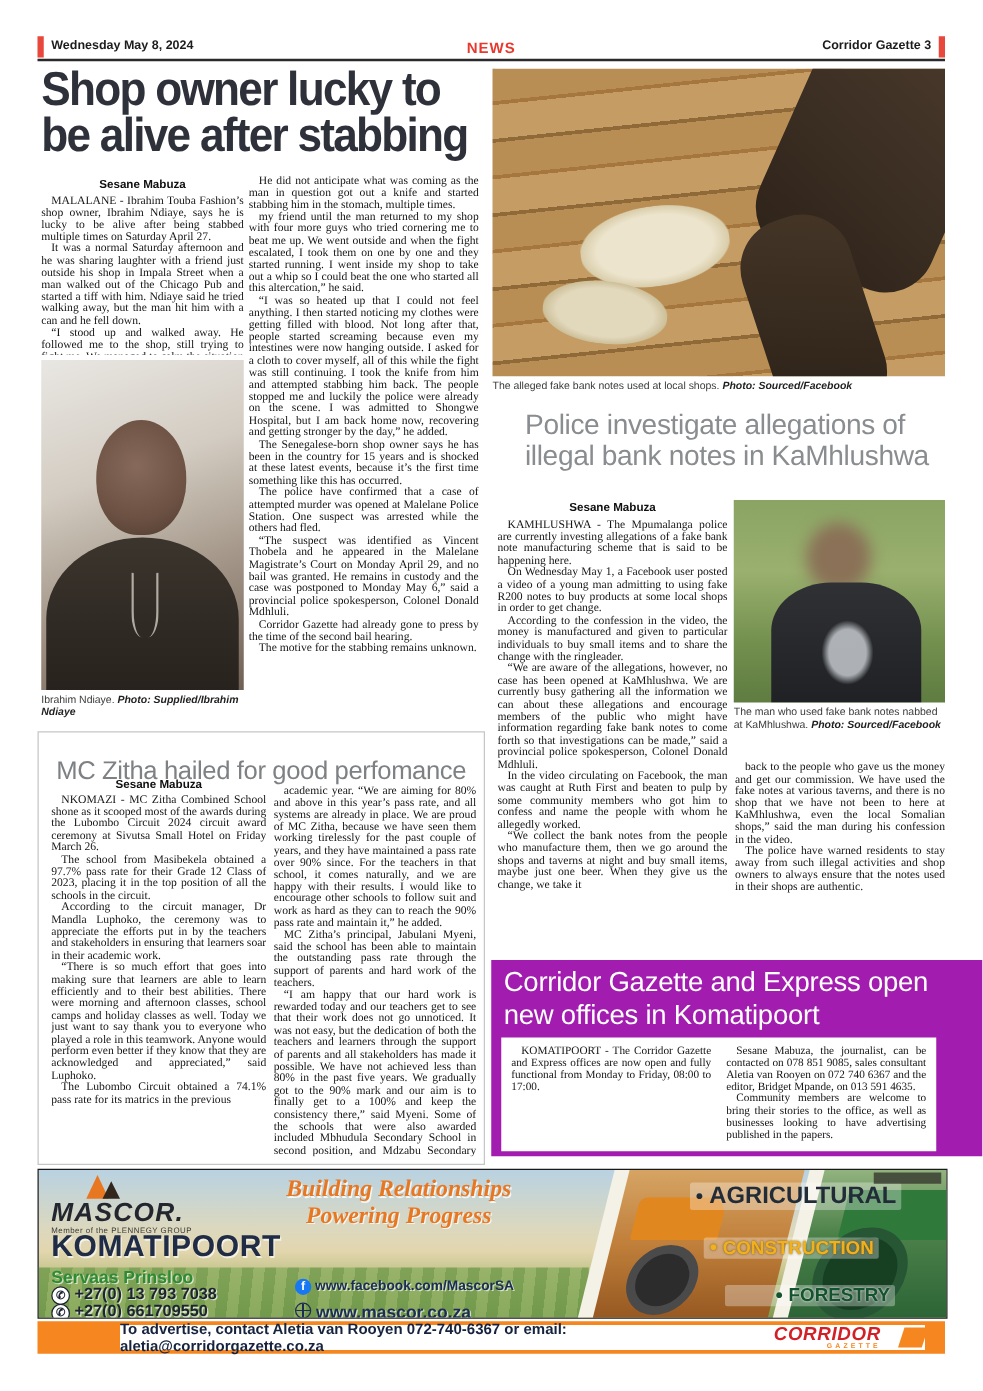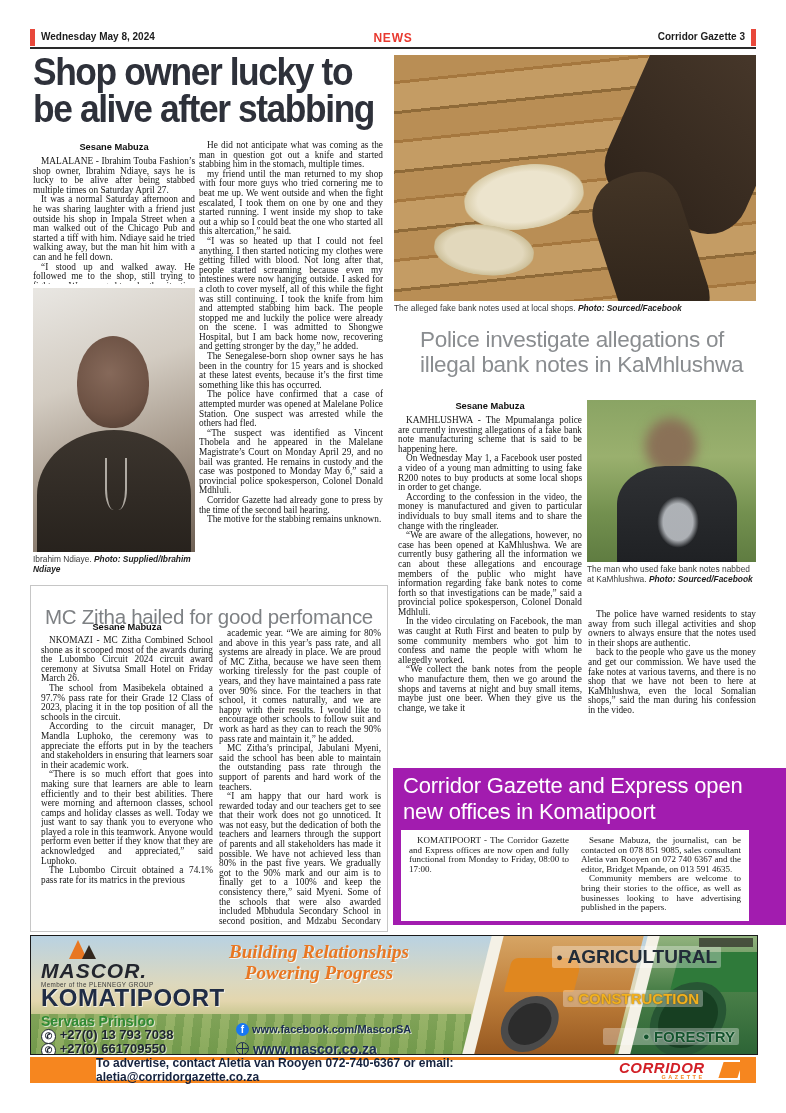"The police have warned residents" p { order: before "back to the people who" -> after "back to the people who" }
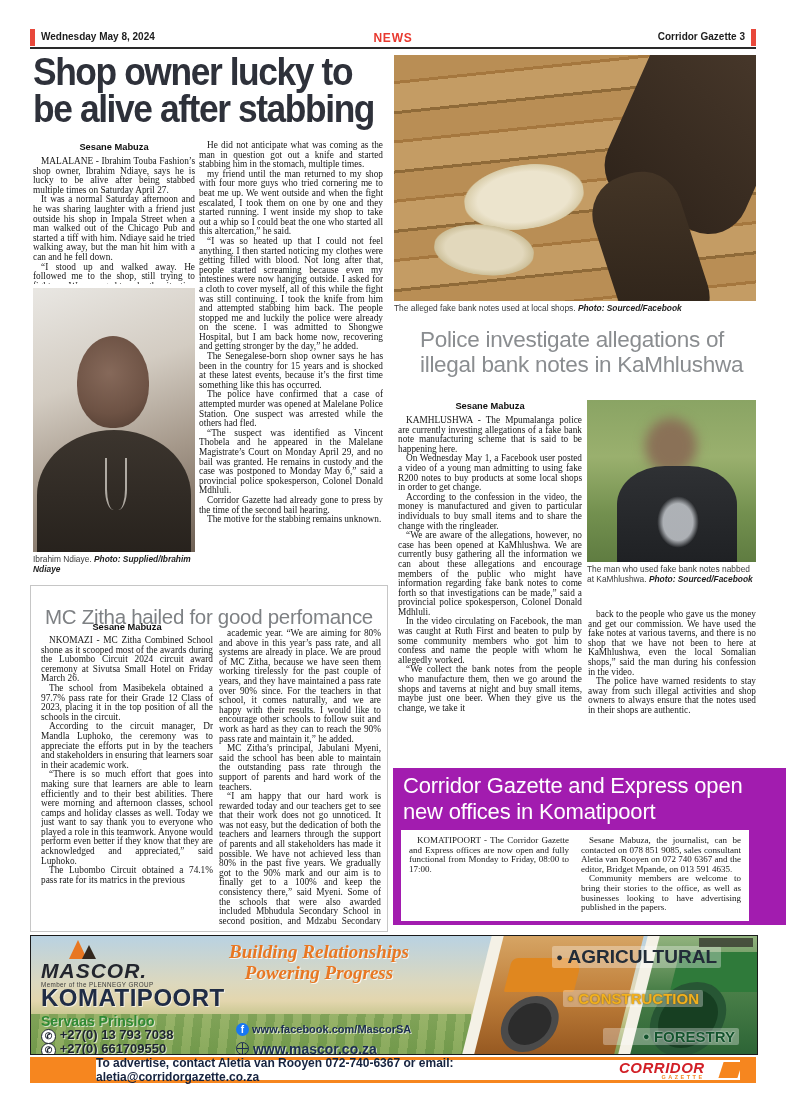"● FORESTRY" .cat-fo { right: 18px -> 41px }
